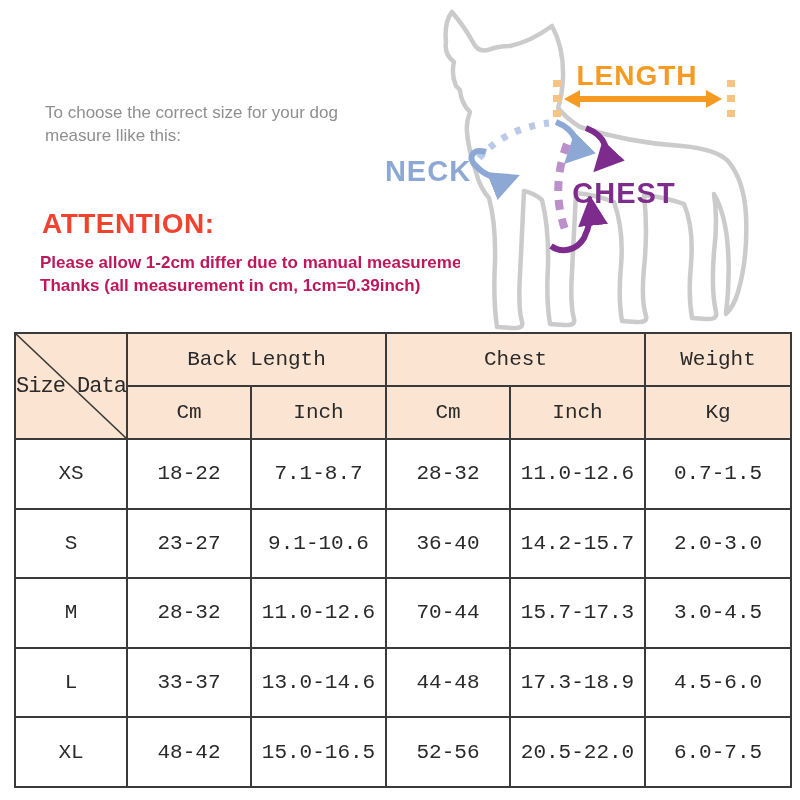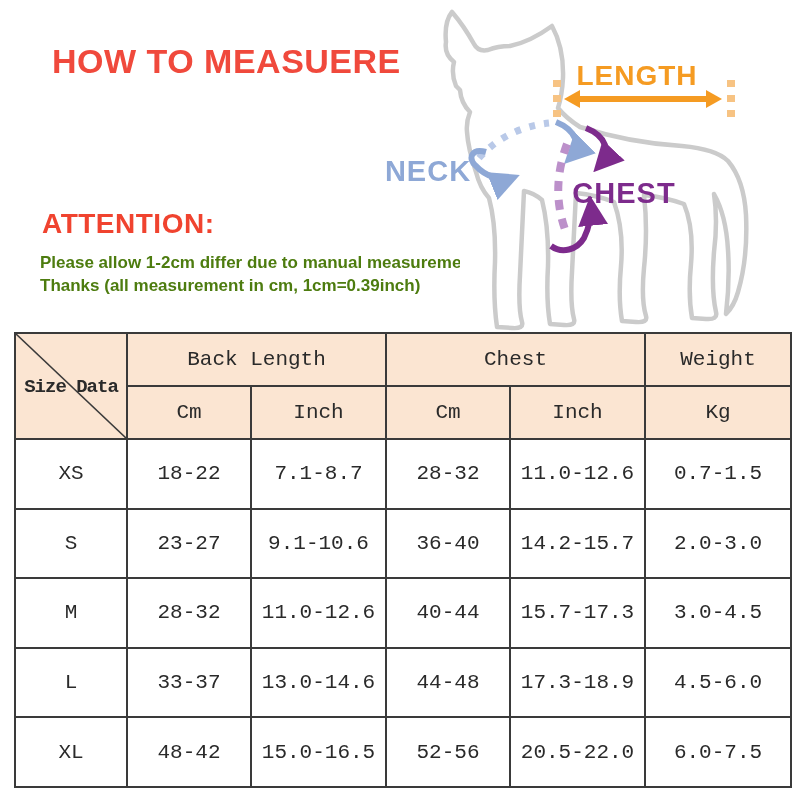"HOW TO MEASUERE" div.title { html: <div>HOW TO MEASUERE</div> -> none }
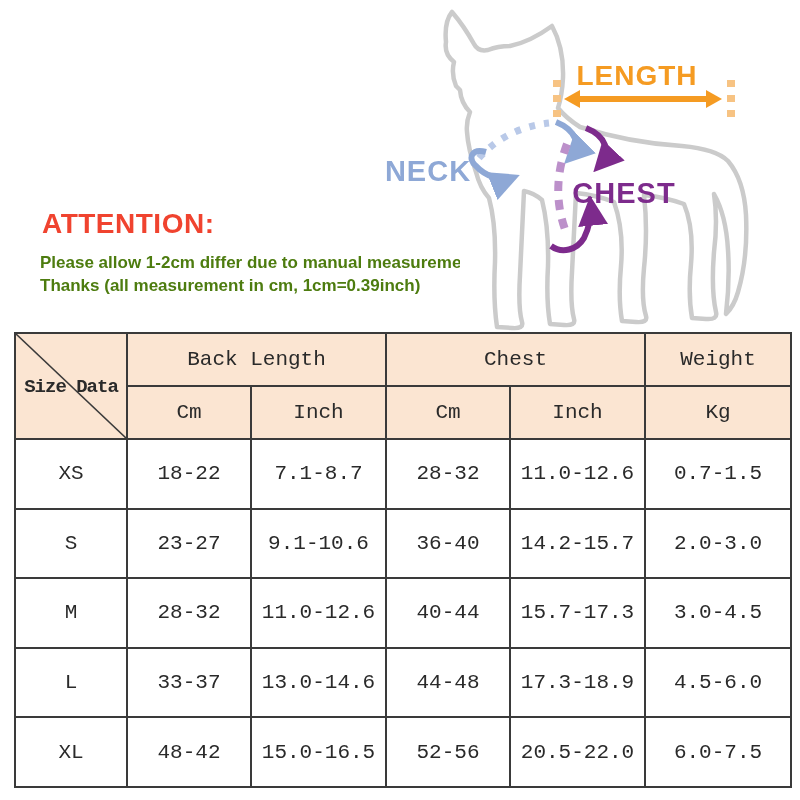"To choose the correct size" div.subtitle { html: none -> <div> <div>To choose the correct size for your dog</div> <div>measure llike this:</div> </div> }
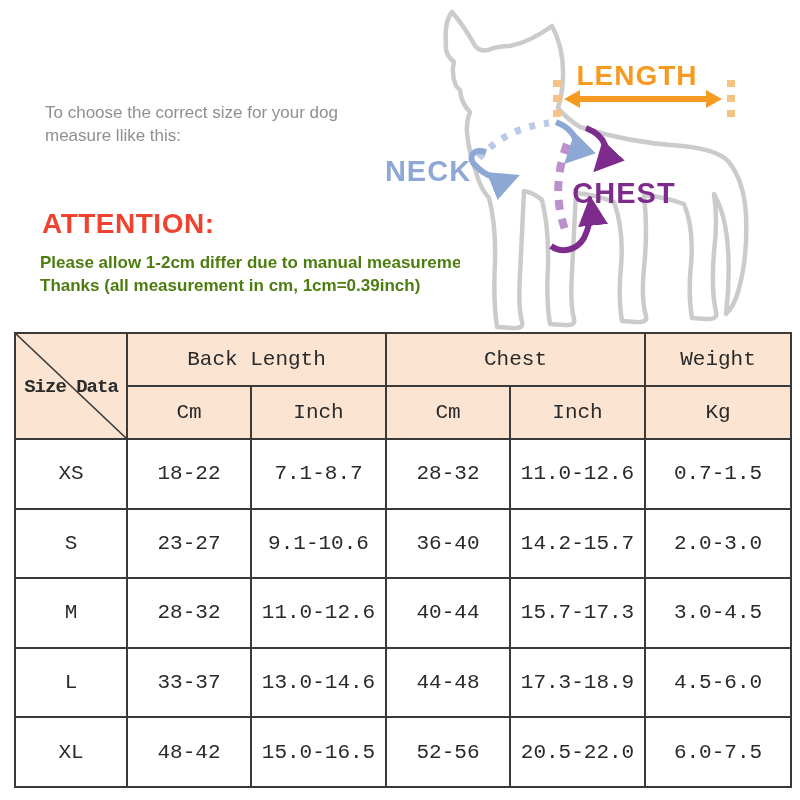"Please allow 1-2cm differ due" .attention-note { color: #4d7c0f -> #be185d }
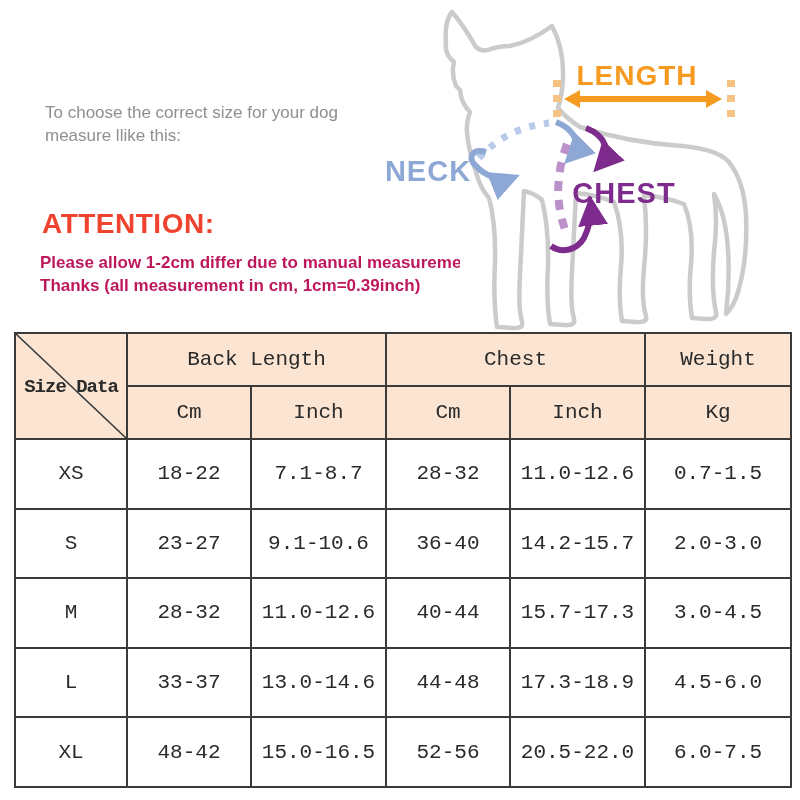"Size Data" th.corner .corner-label { font-size: 19px -> 22px; font-weight: bold -> none }
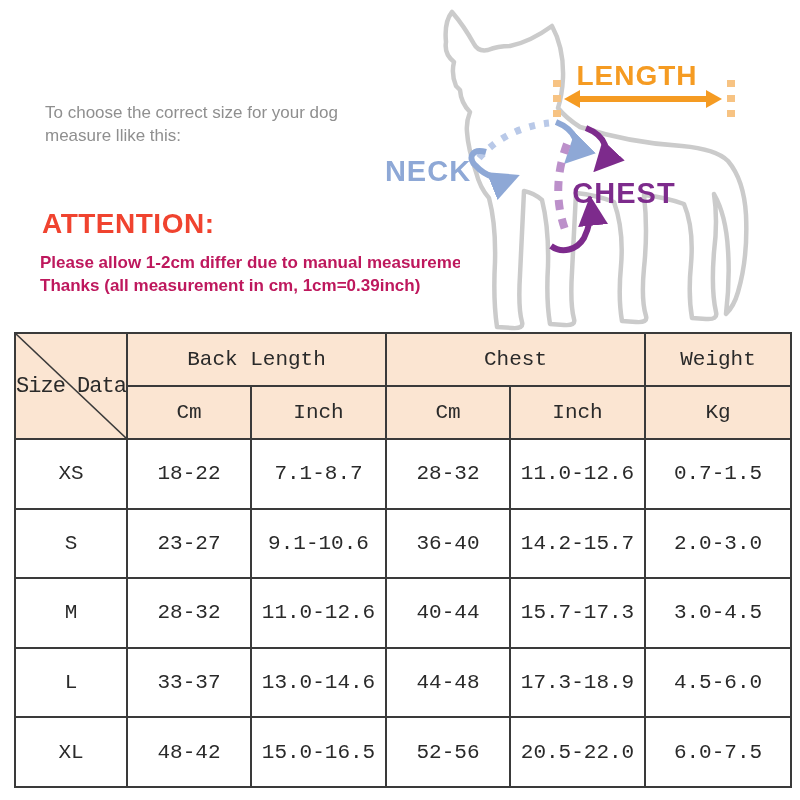"40-44" td { text: 40-44 -> 70-44 }
